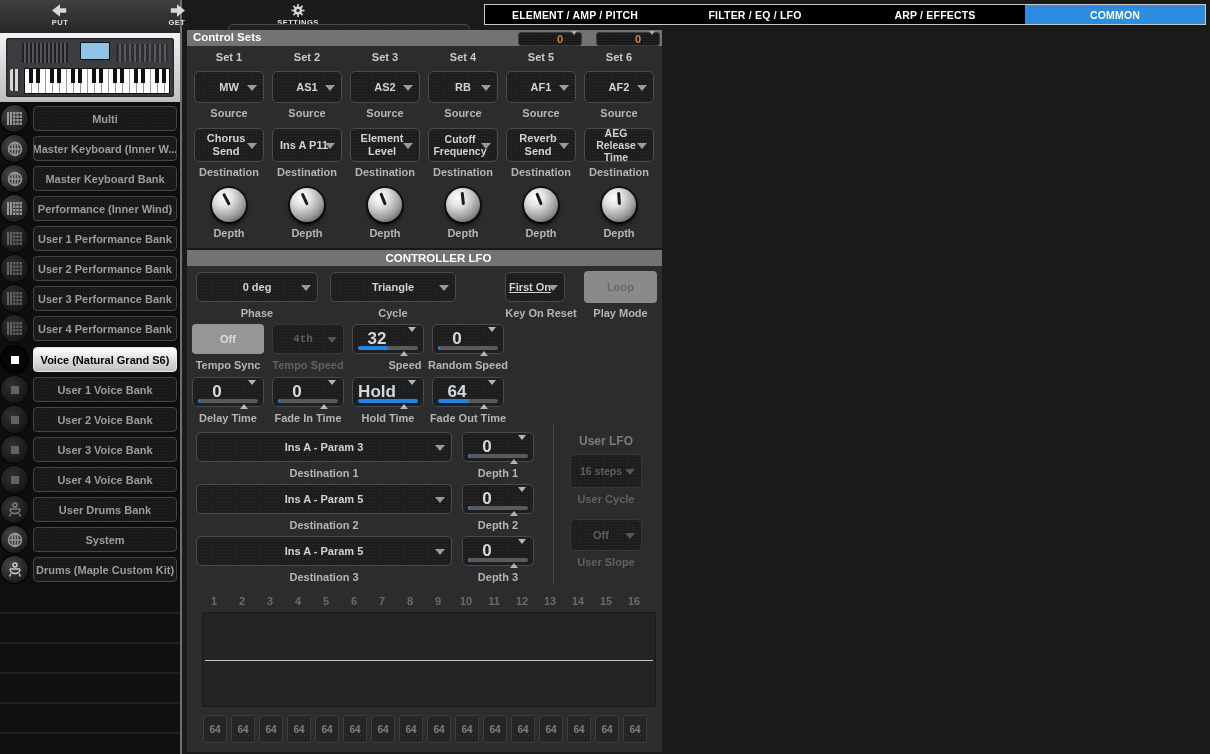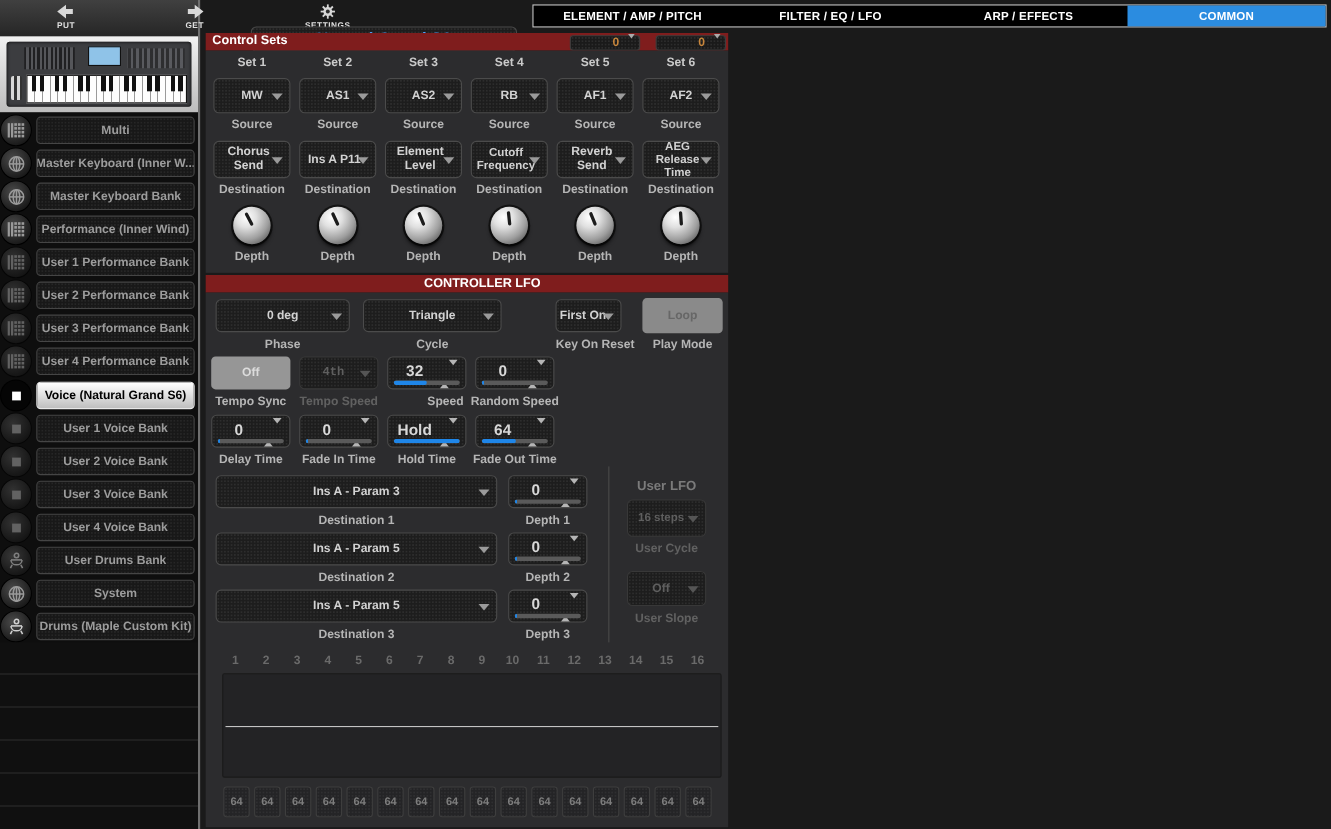"Control Sets" .blackbar { background: #7f1d1d -> #737373 }
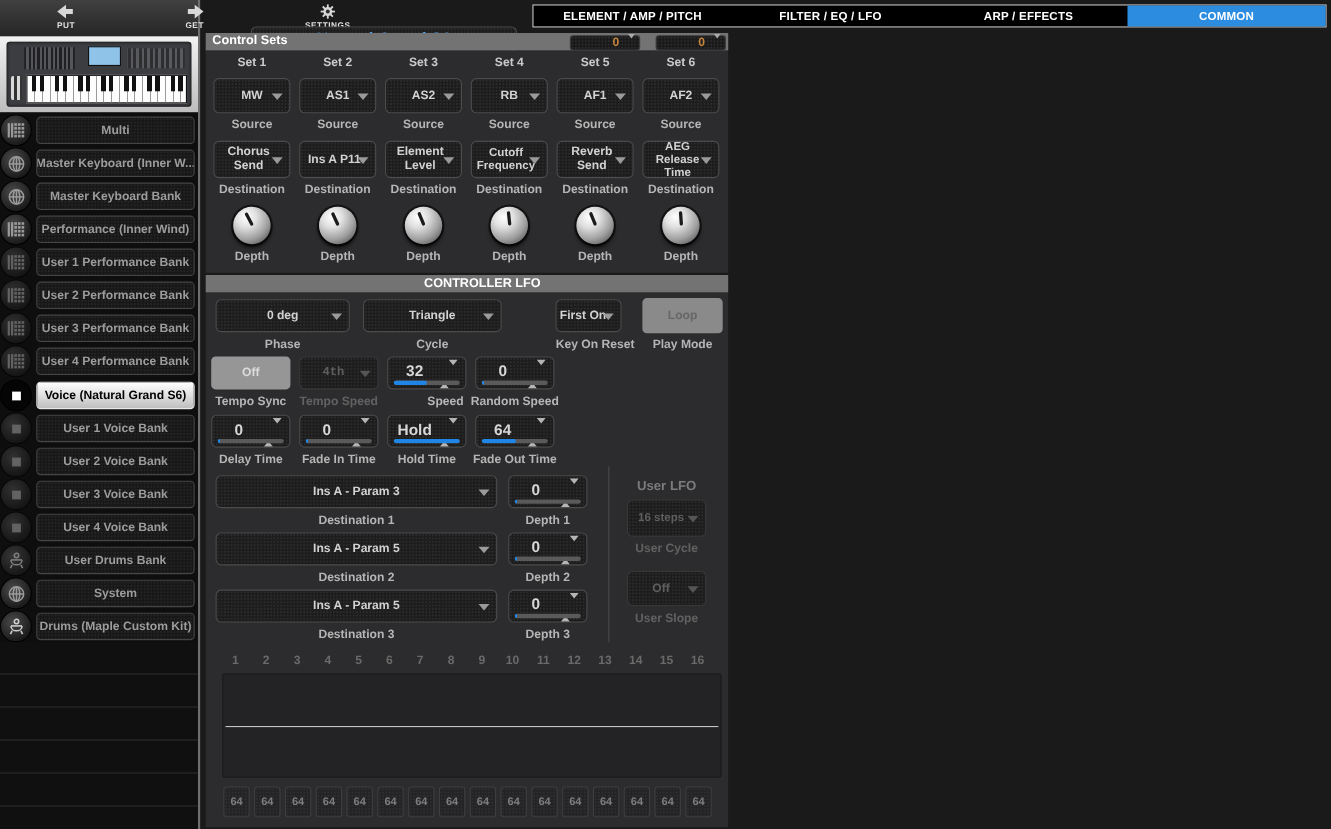"First On" div.dd { text-decoration: none -> underline }
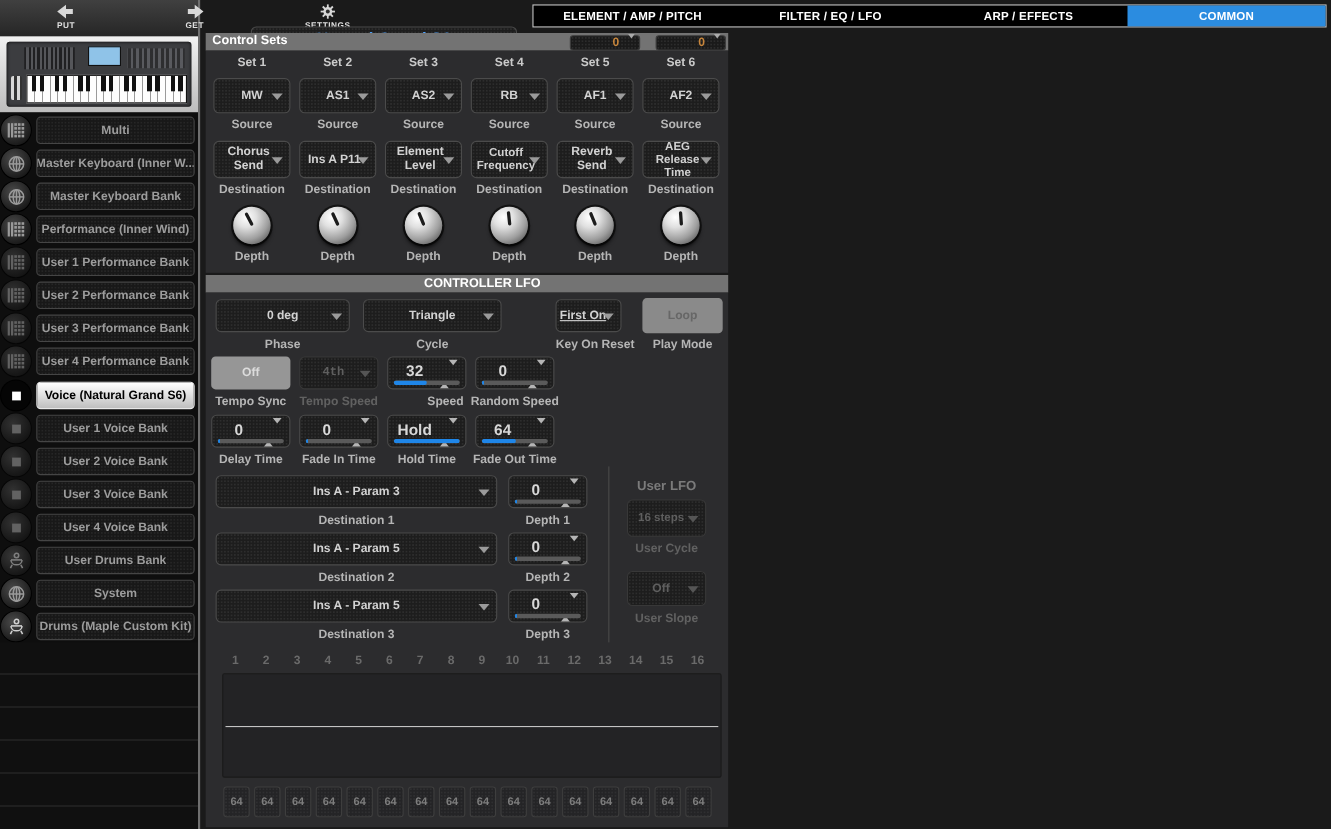"32" .spinner { font-size: 14px -> 17px }
